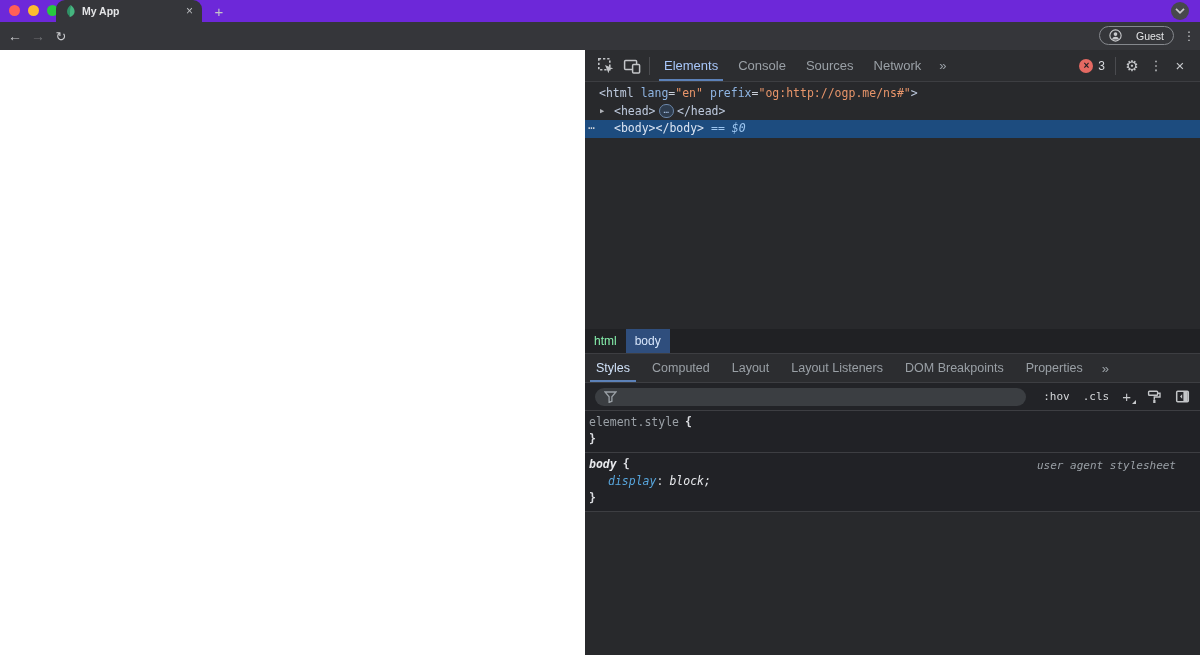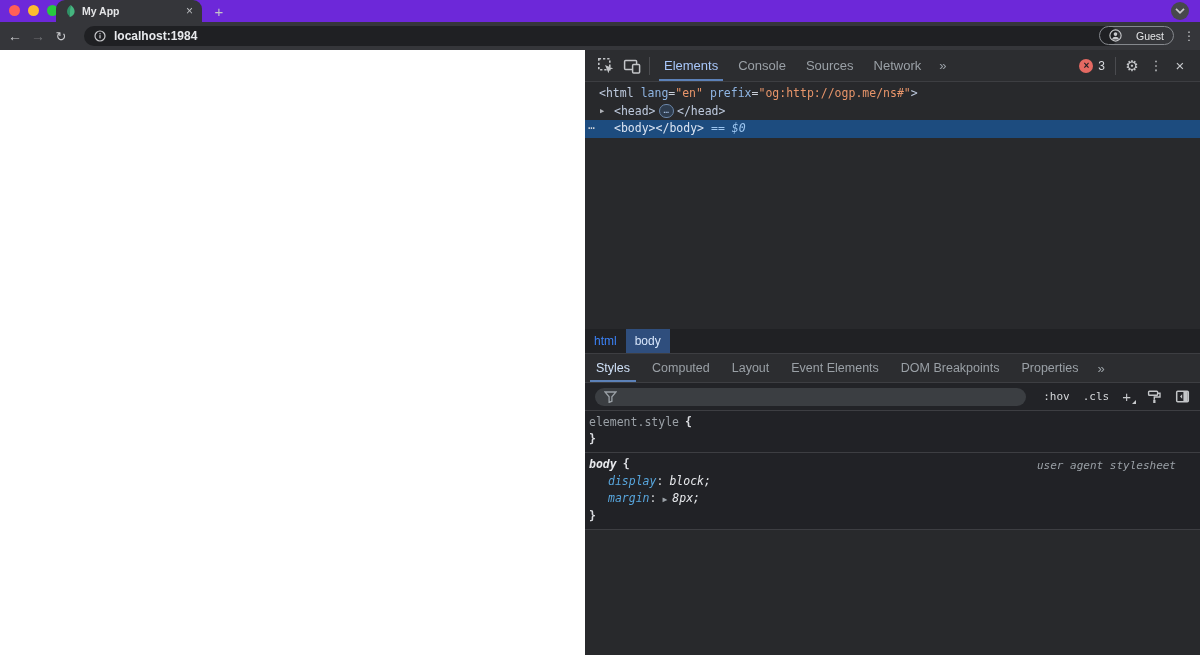"localhost:1984" div.omnibox { html: <div> <span> <svg> <circle></circle> <rect></rect> <rect></rect> </svg> </span> <span>localhost:1984</span> </div> -> none }
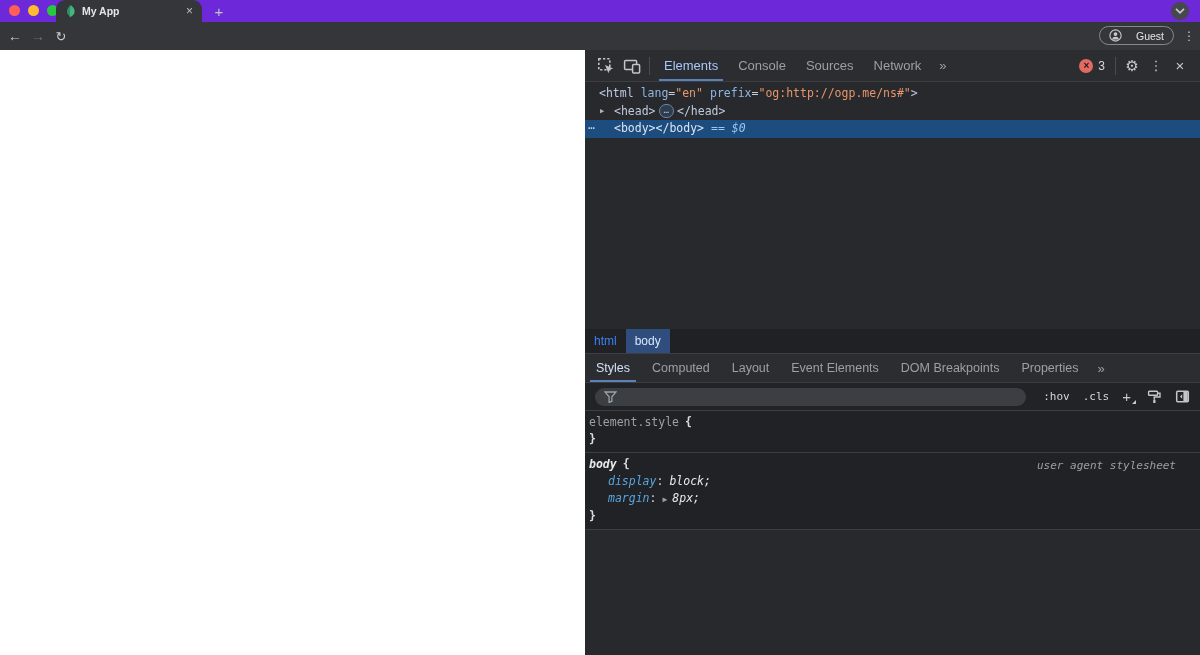"html" .crumb { color: #3b82f6 -> #86efac }
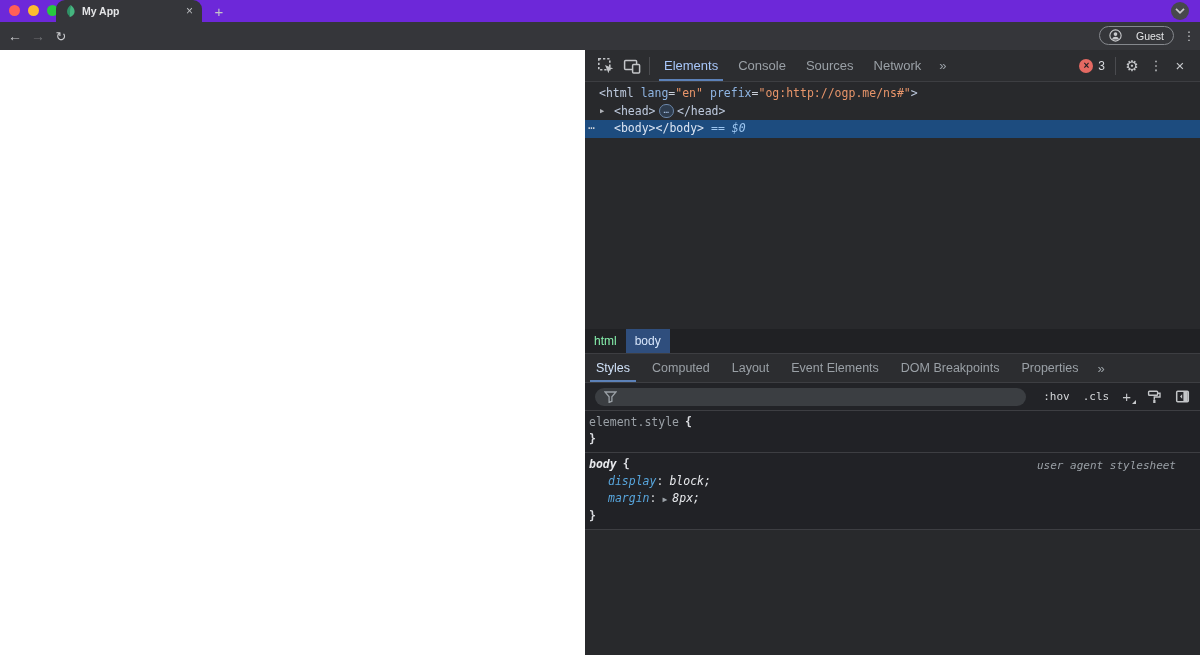"Event Elements" div.side-tab { text: Event Elements -> Layout Listeners }
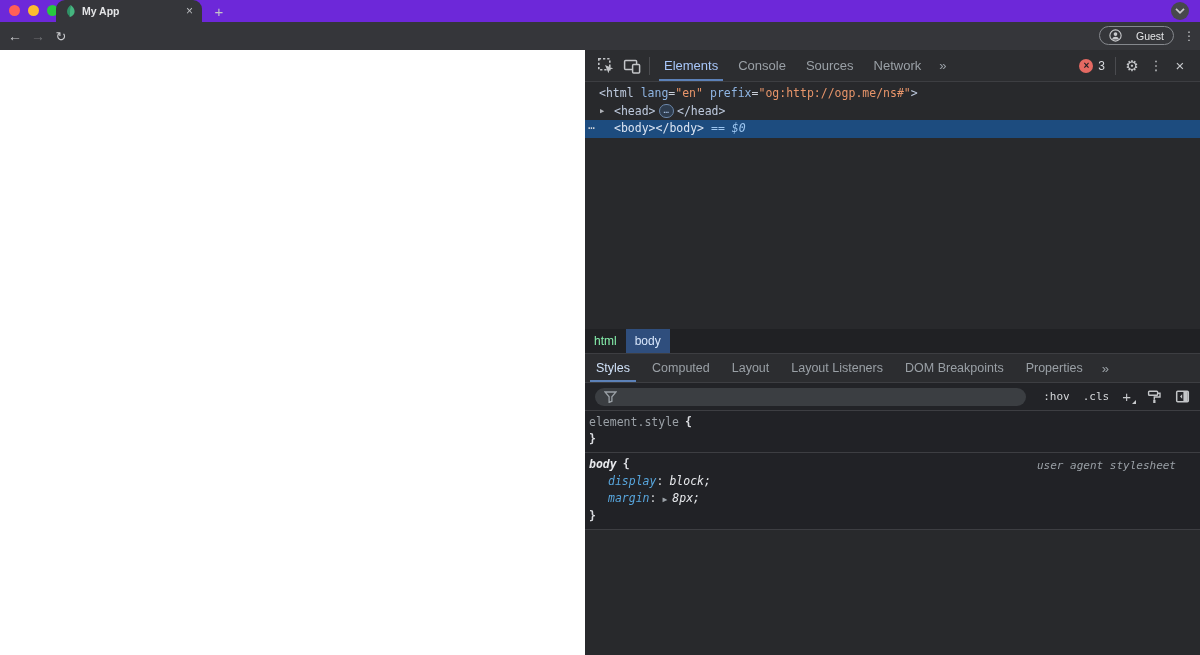"margin: ▶ 8px;" div.prop-line { html: <div><span>margin</span><span>:</span><span>▶</span><span>8px;</span></div> -> none }
